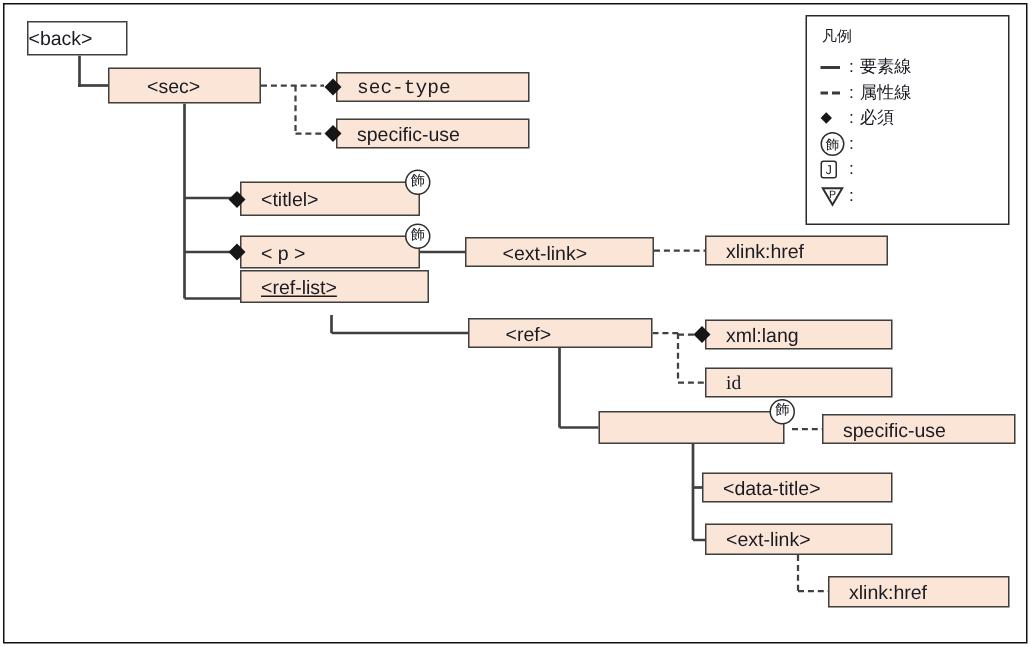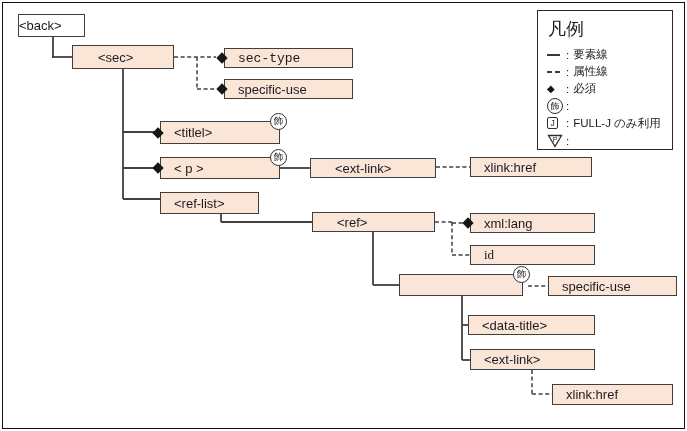"凡例" .legend-title { font-size: 18px -> 10px }
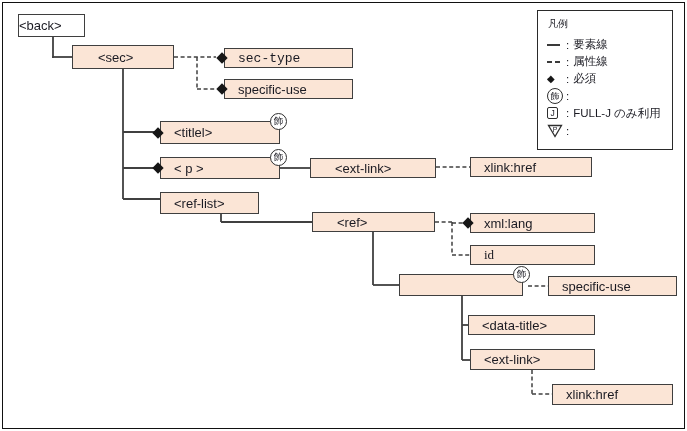"FULL-J のみ利用" span { html: <span>FULL-J のみ利用</span> -> none }
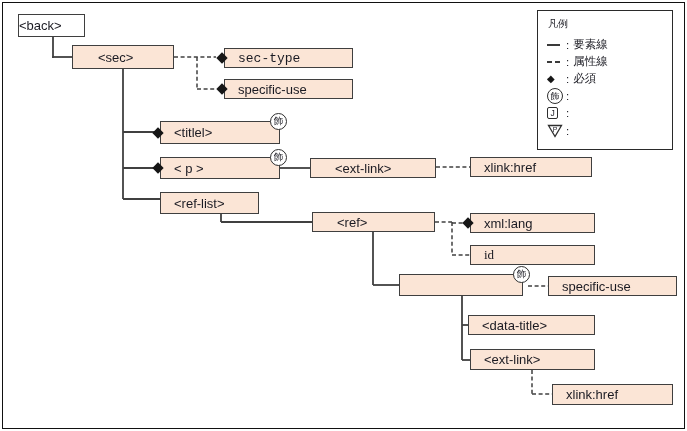"<ref-list>" div.node { text-decoration: none -> underline; top: 192px -> 180px; width: 99px -> 126px }
